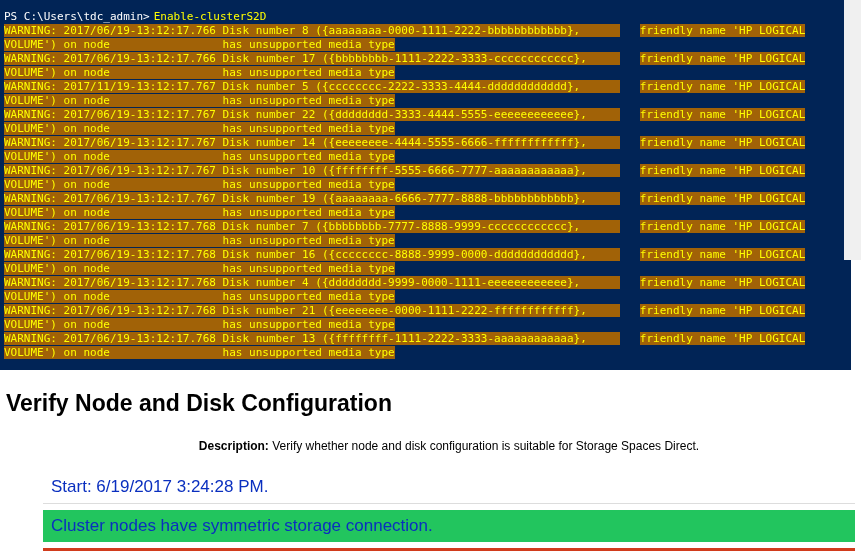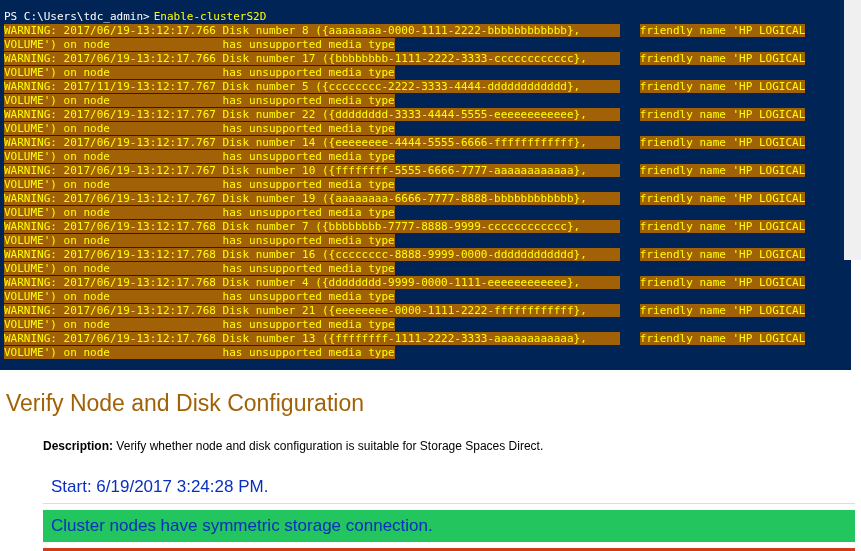"Verify Node and Disk Configuration" .section h2 { color: #a16207 -> #000000; font-weight: 400 -> 700 }
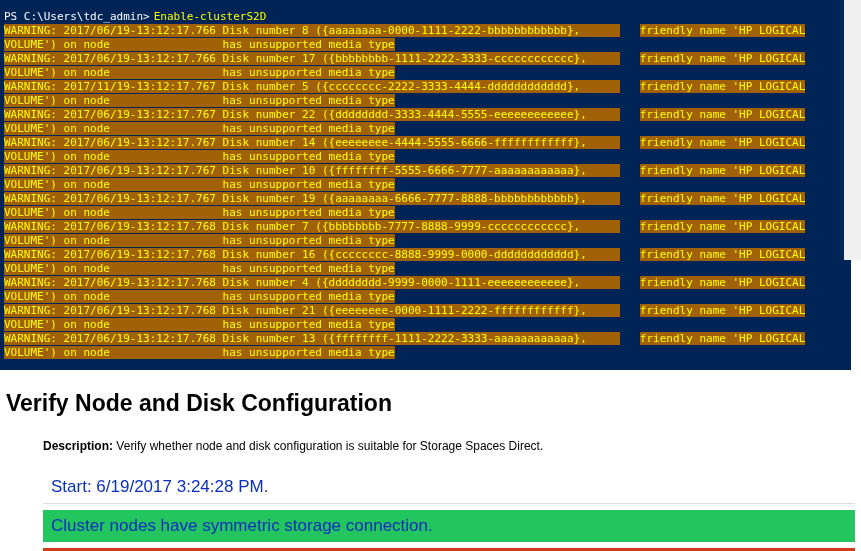"Description: Verify whether node and" .desc-row { text-align: none -> center }
